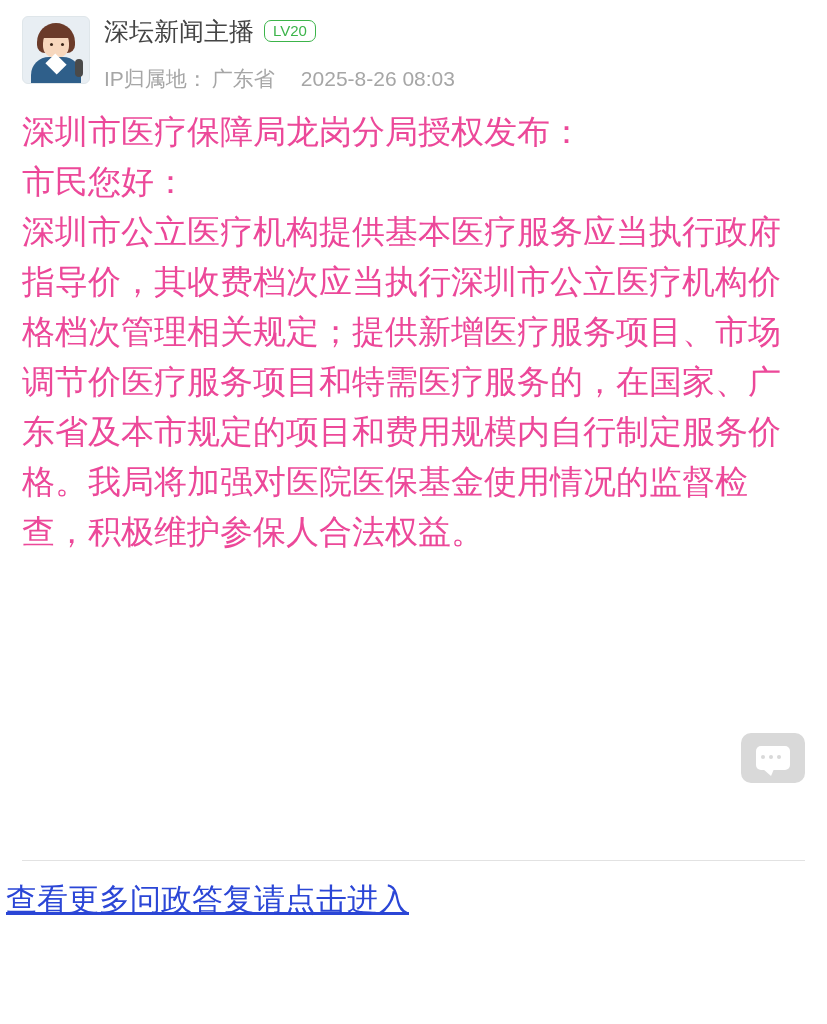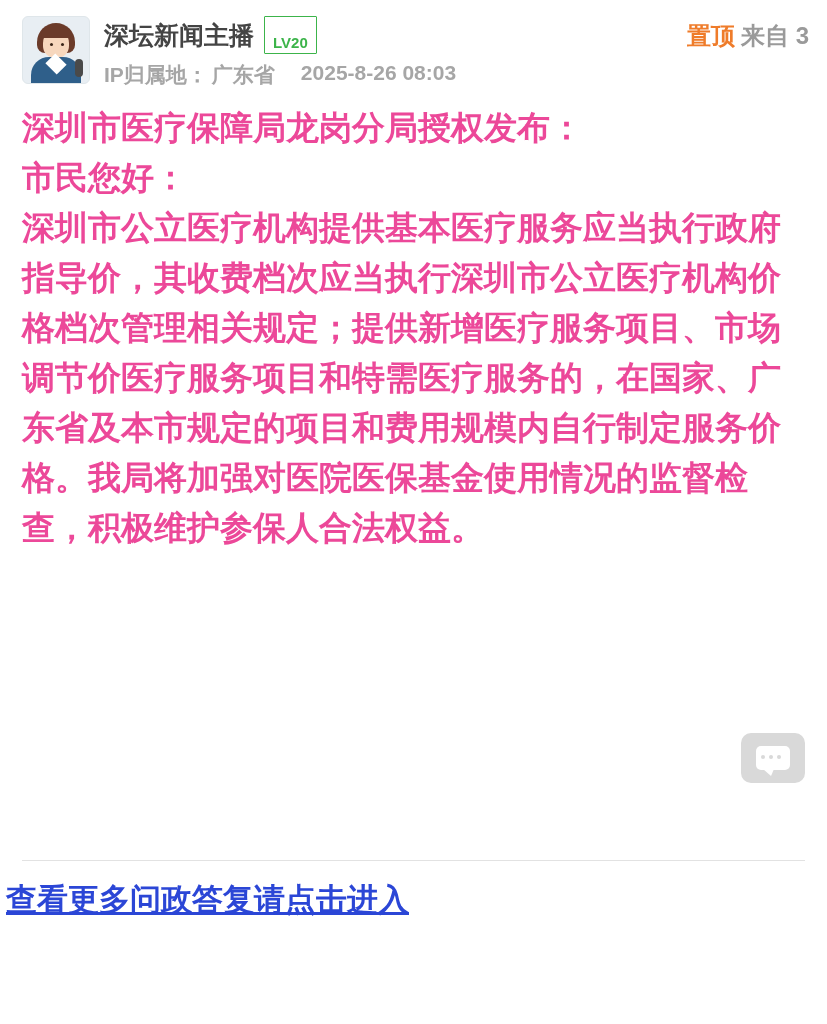"深坛新闻主播" .post { font-weight: bold -> none }
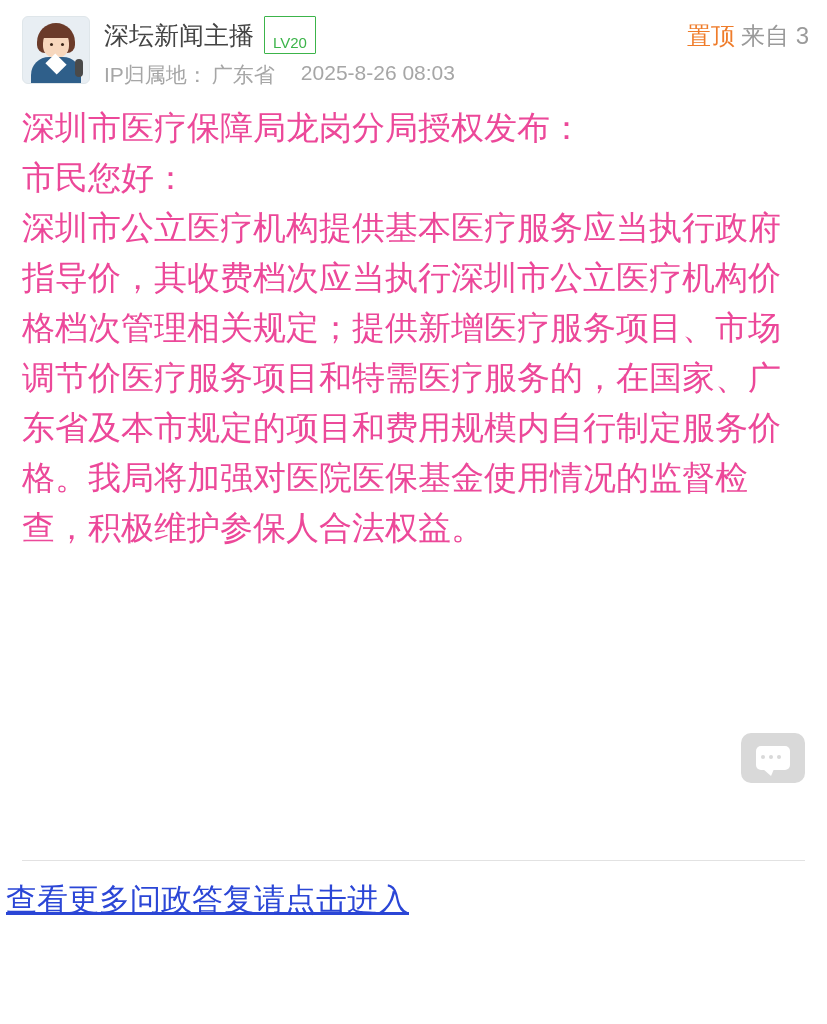"LV20" .level-badge { border-radius: 1px -> 7px; padding: 16px 8px 1px 8px -> 0px 8px 1px 8px }
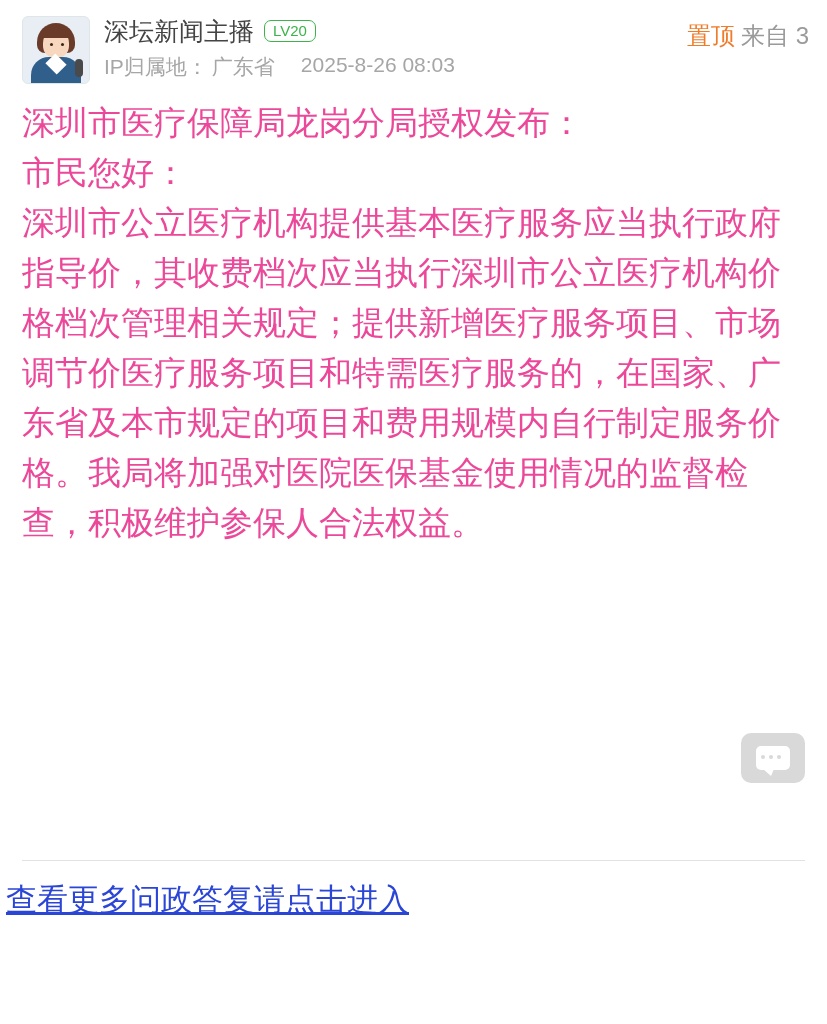"置顶" div.header-right { html: <div> <span>置顶</span> <span>来自 3</span> </div> -> none }
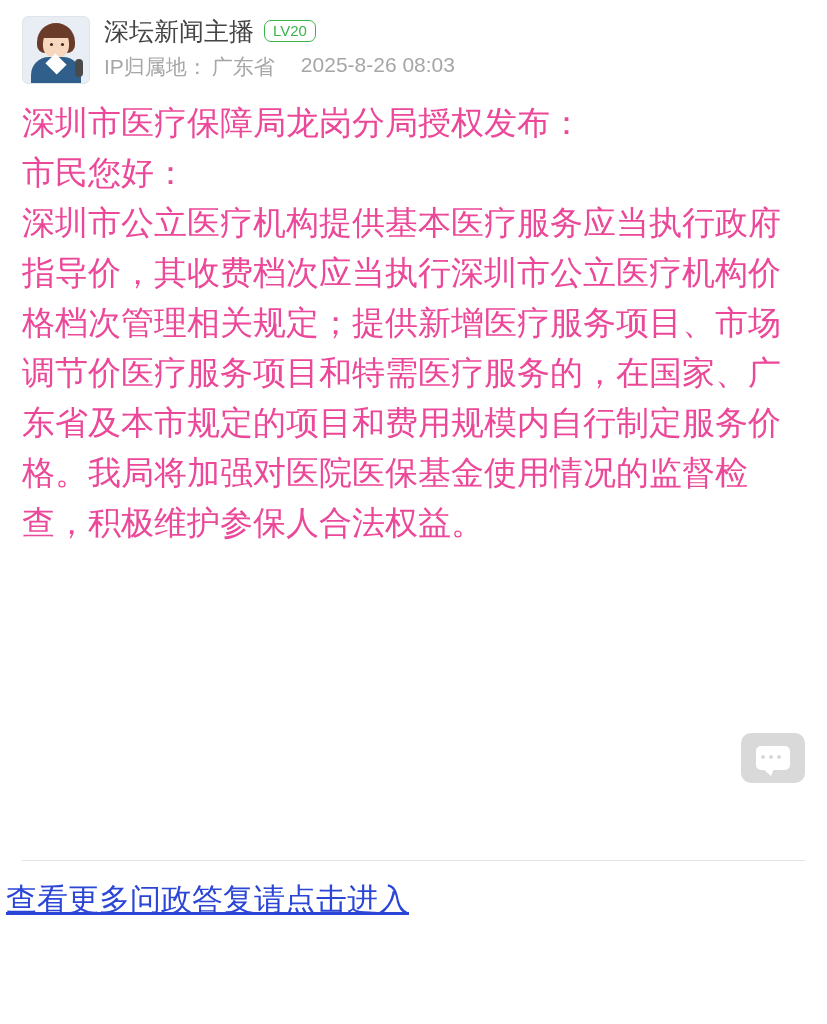"IP归属地：" .meta-row { align-items: none -> center; margin-top: 7px -> 19px }
